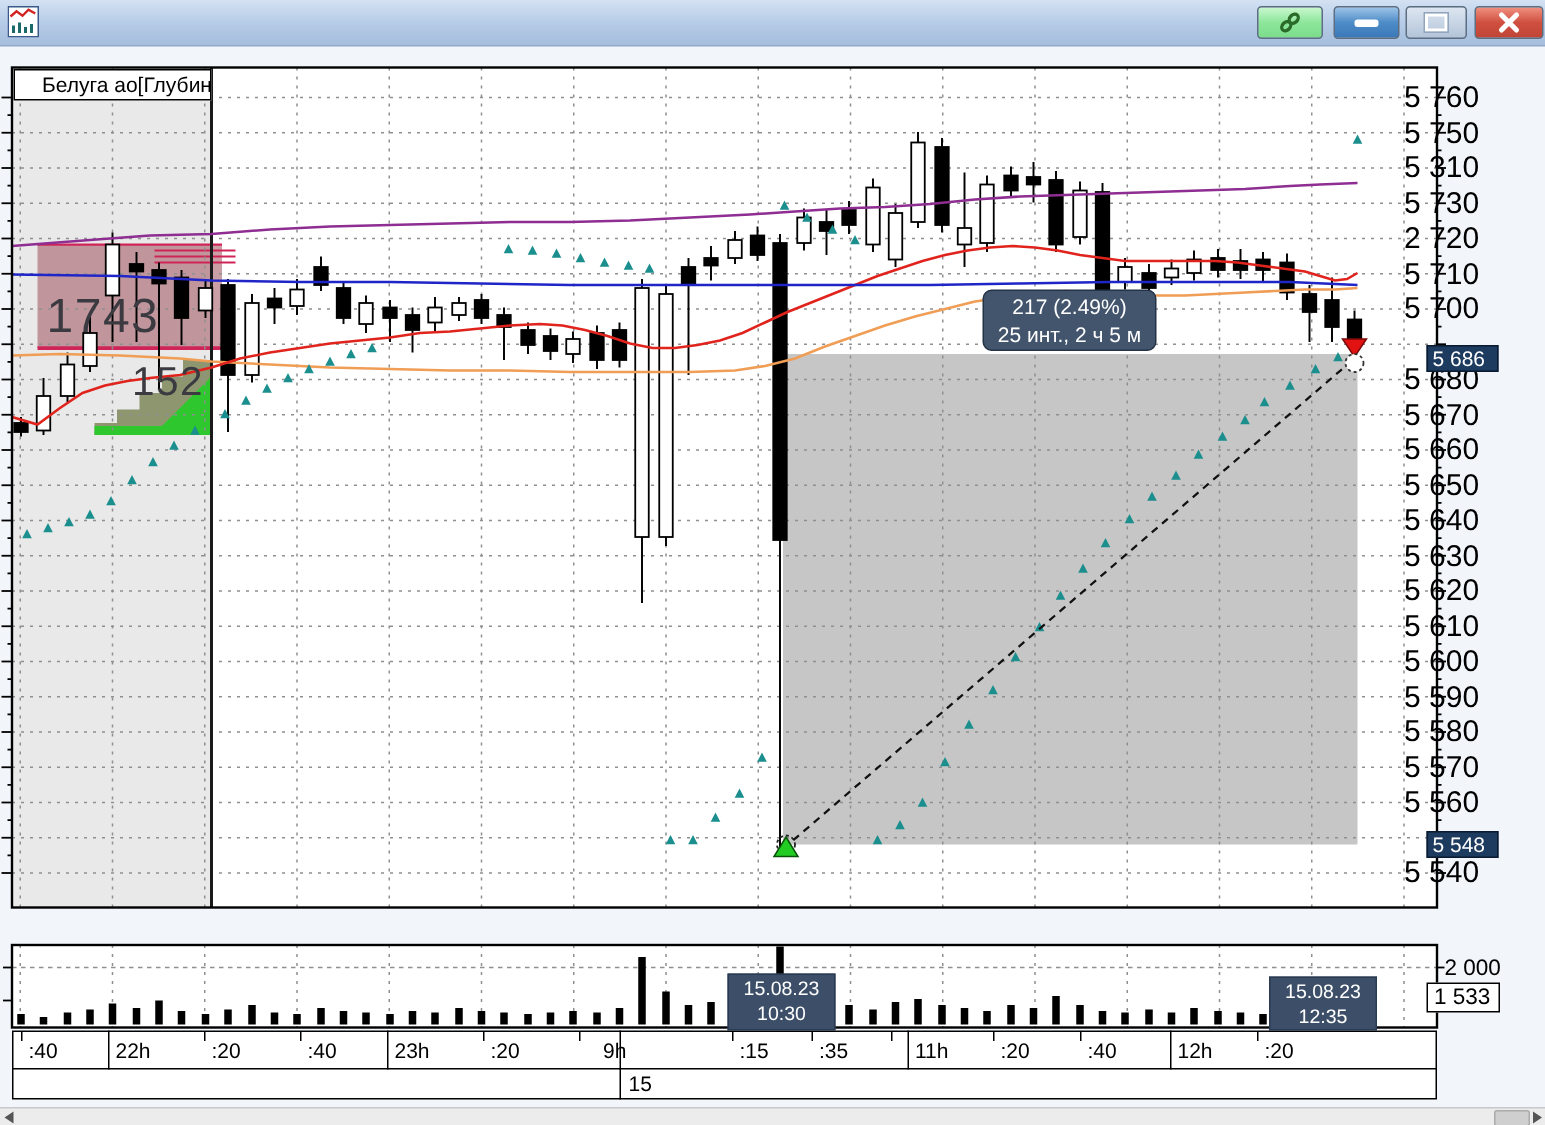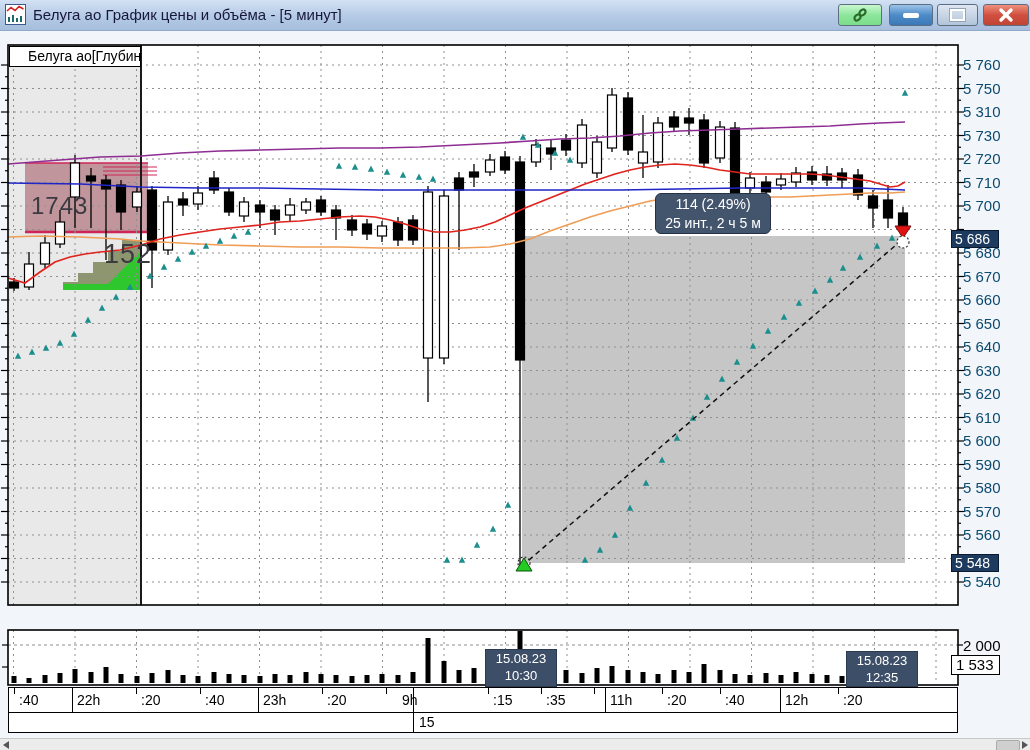"Белуга ао График цены и" span { html: <span>Белуга ао График цены и объёма - [5 минут]</span> -> none }
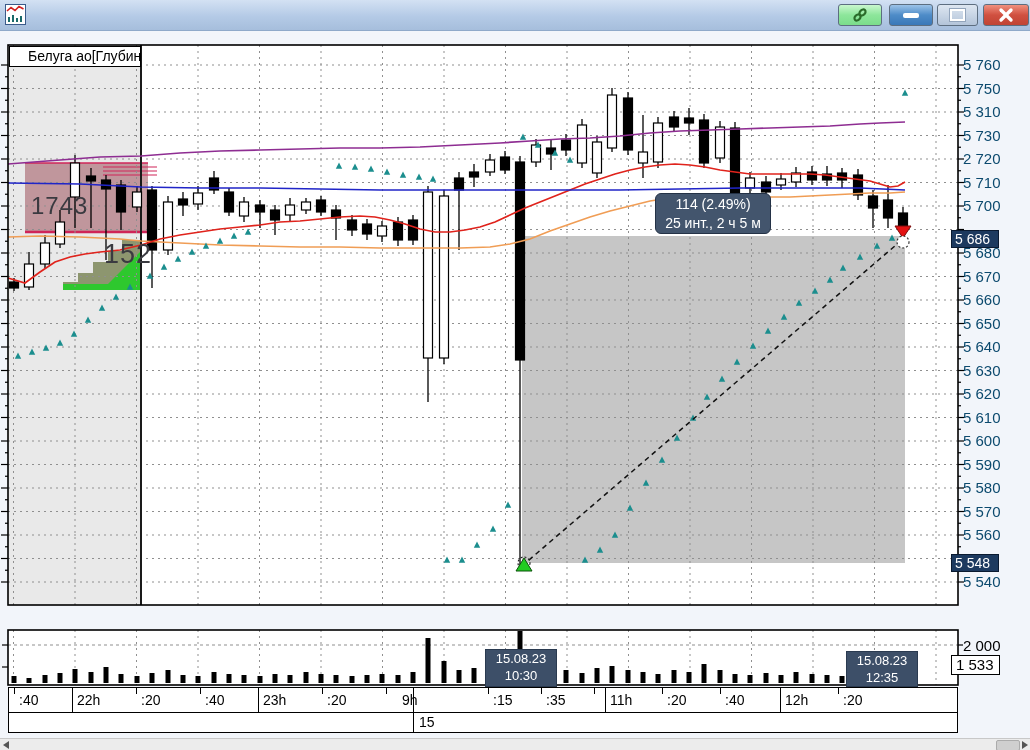"5 760" .pl { color: #0c4a6e -> #000000; font-size: 15px -> 20px; left: 963px -> 936px }
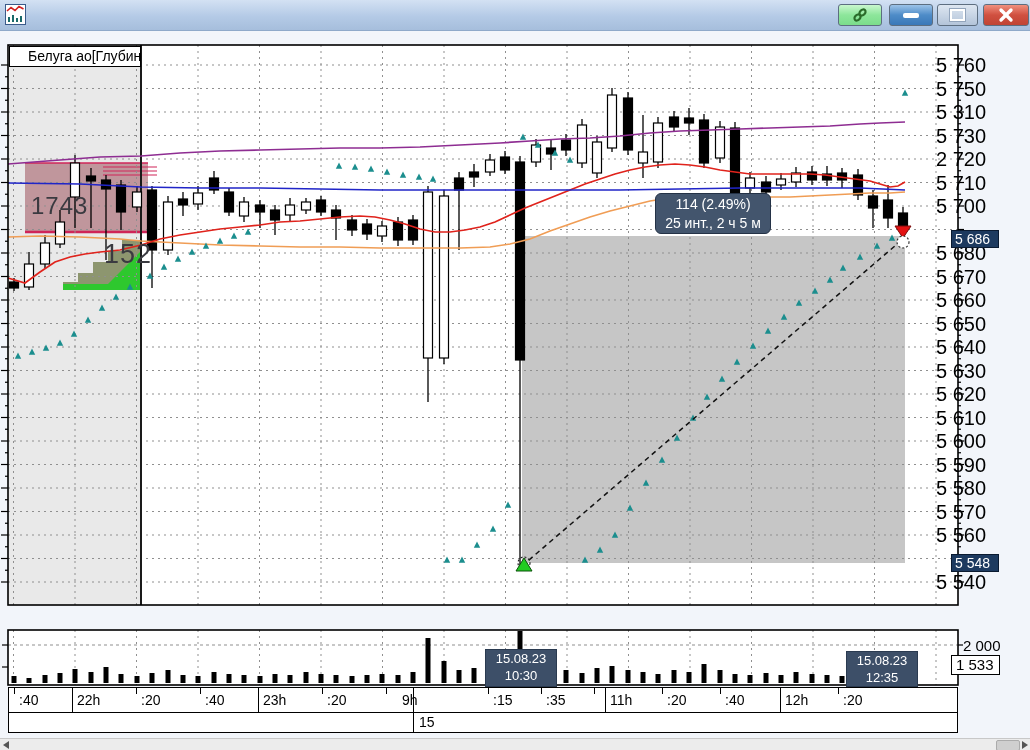"1743" #num-sell { font-size: 24px -> 32px }
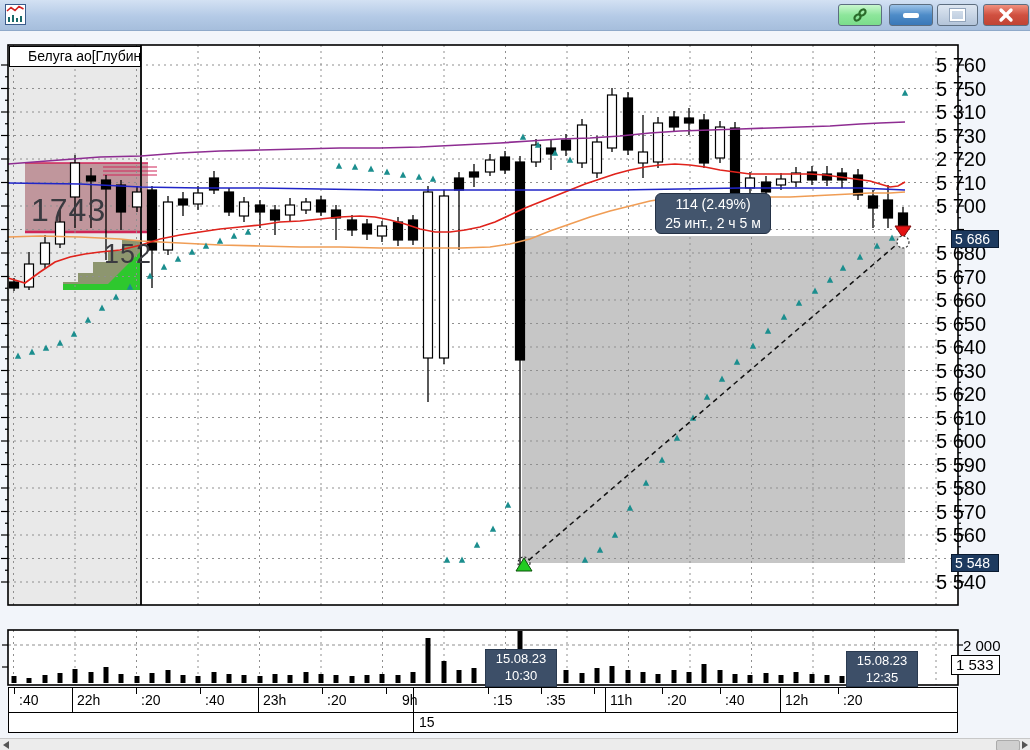"114 (2.49%)" div { text: 114 -> 217 }
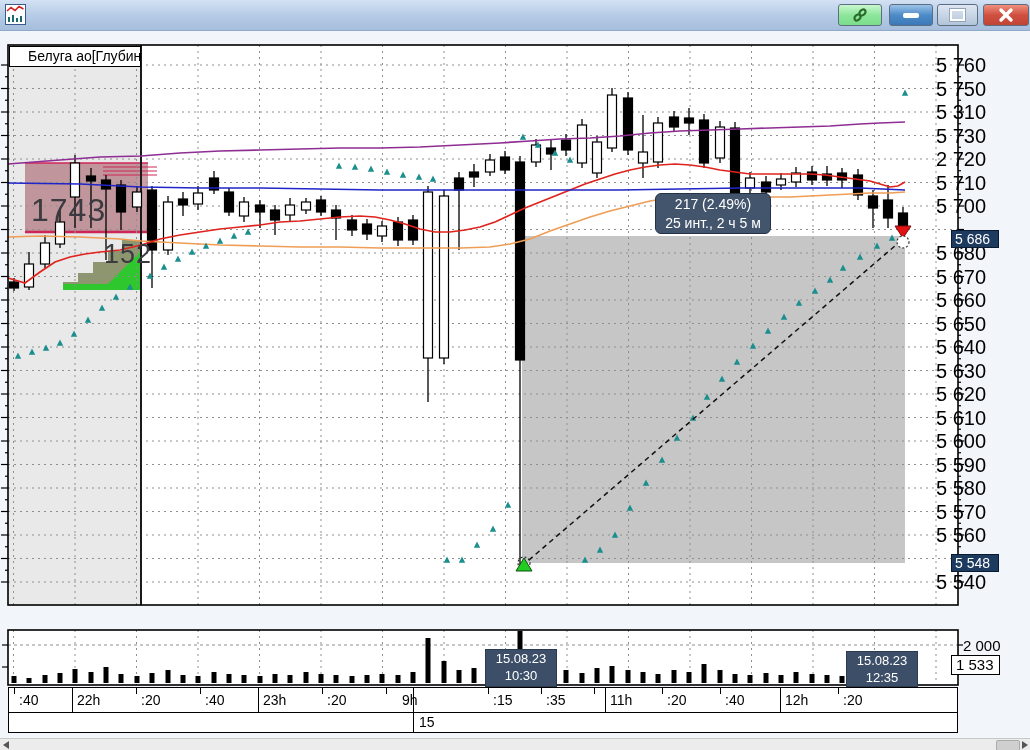"152" #num-buy { left: 104px -> 88px }
